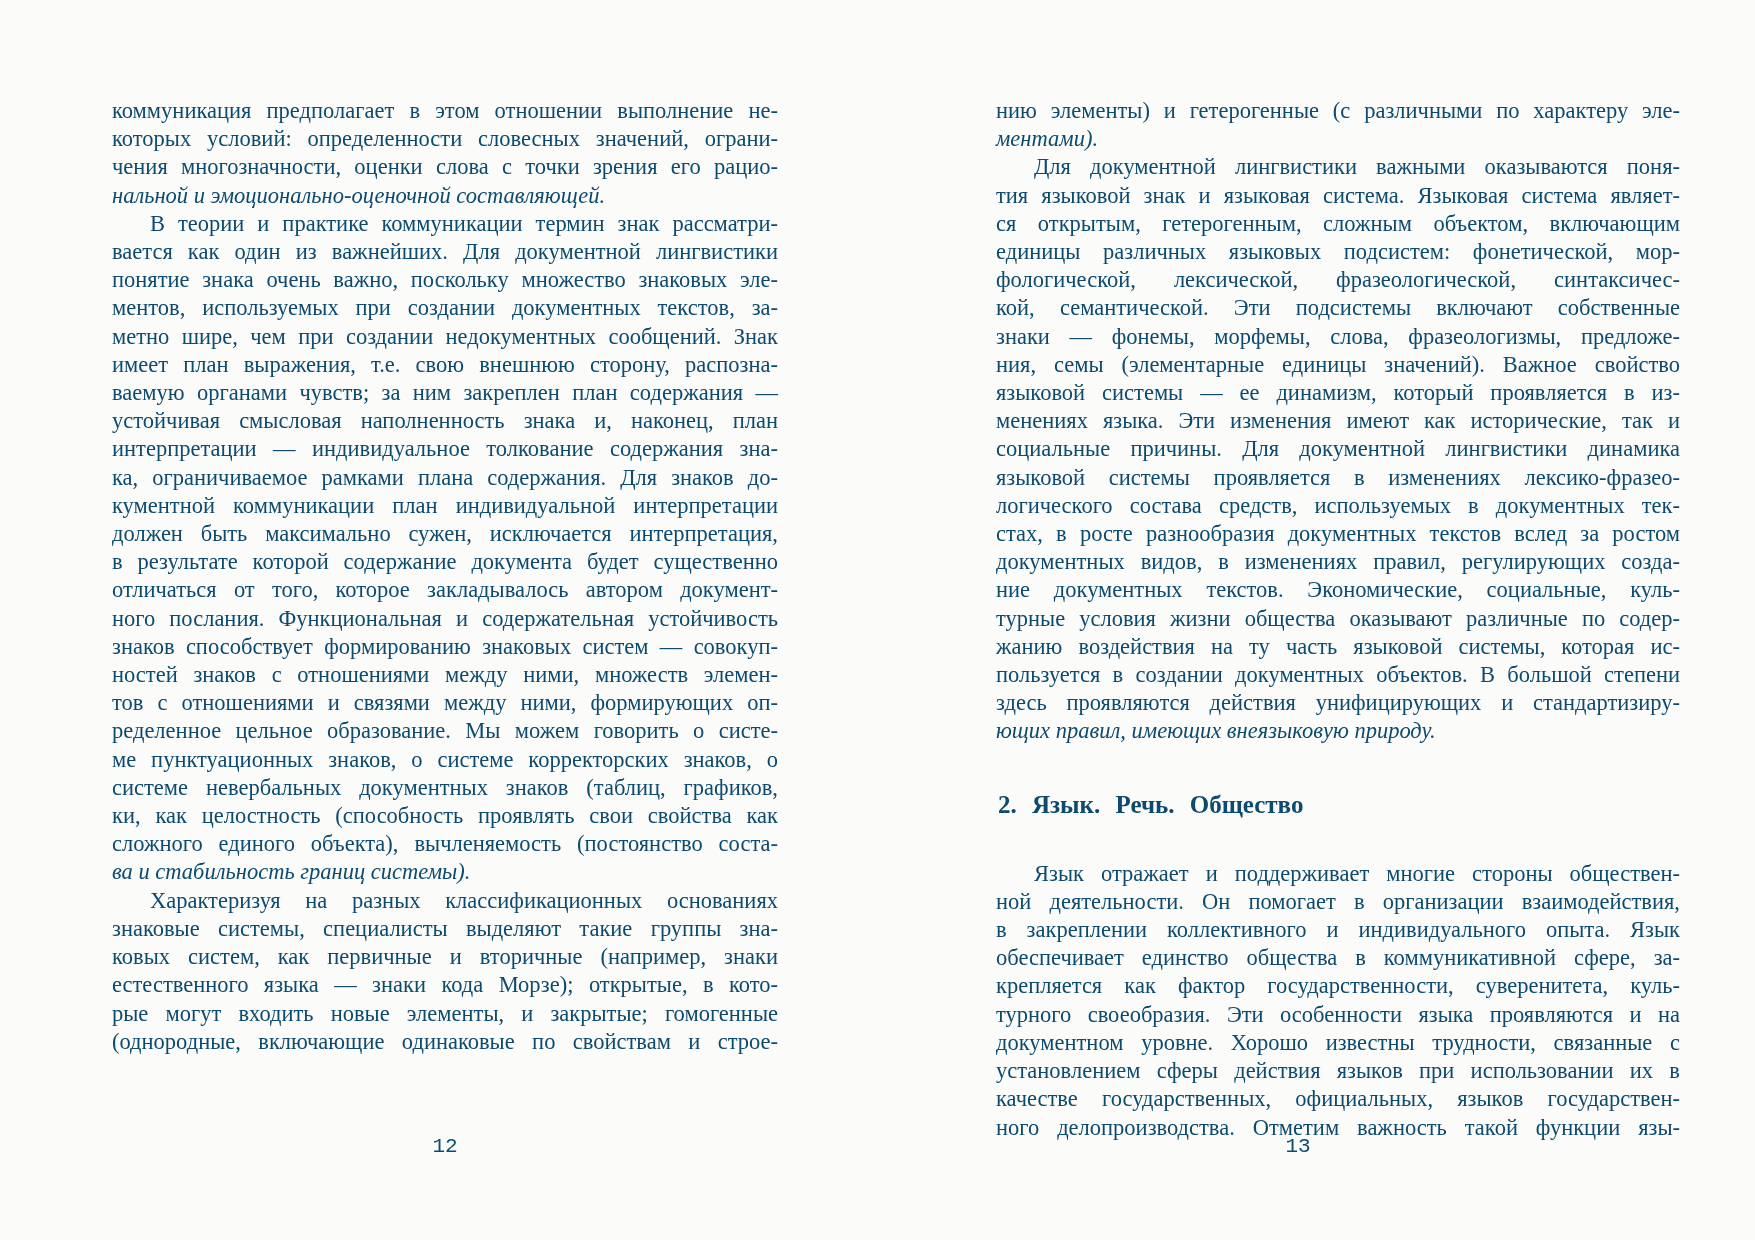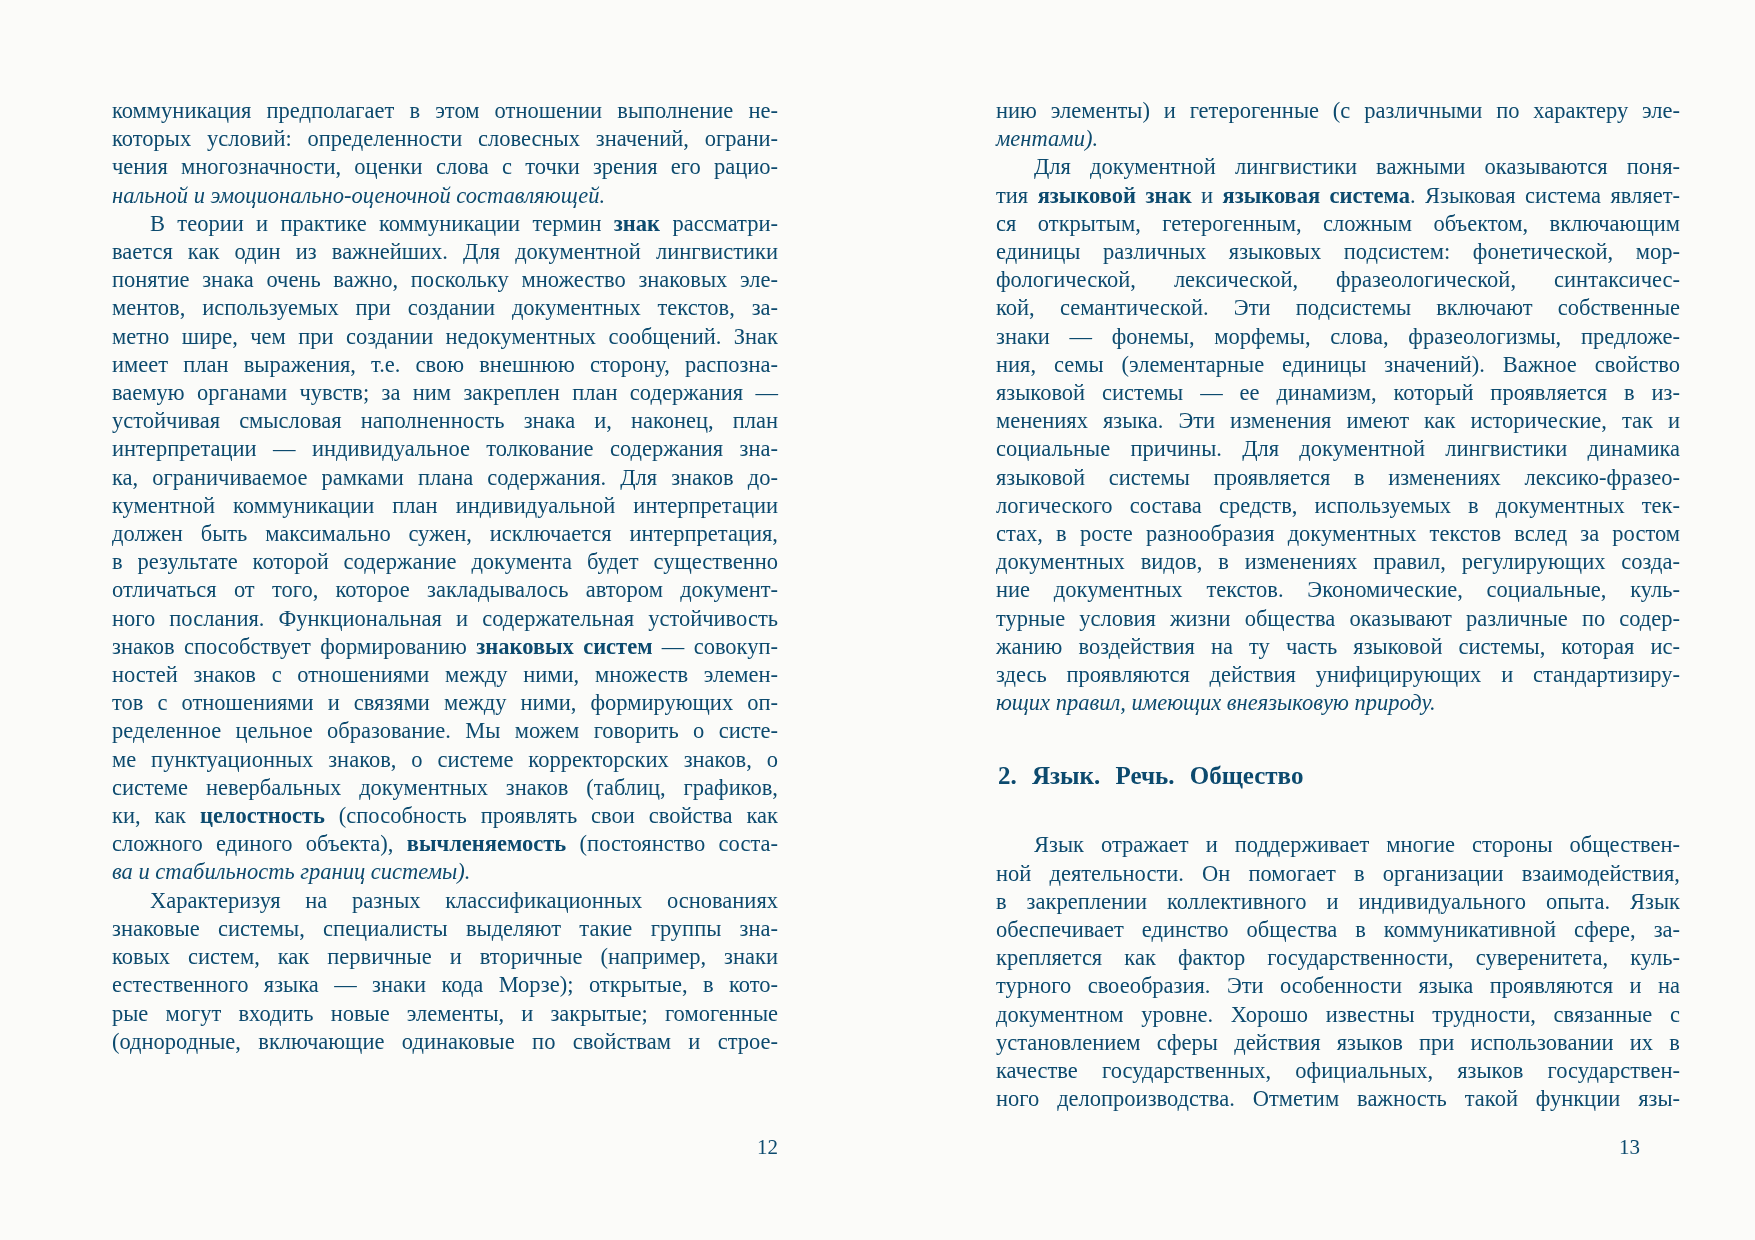"языковой знак" .bold { font-weight: bold -> normal }
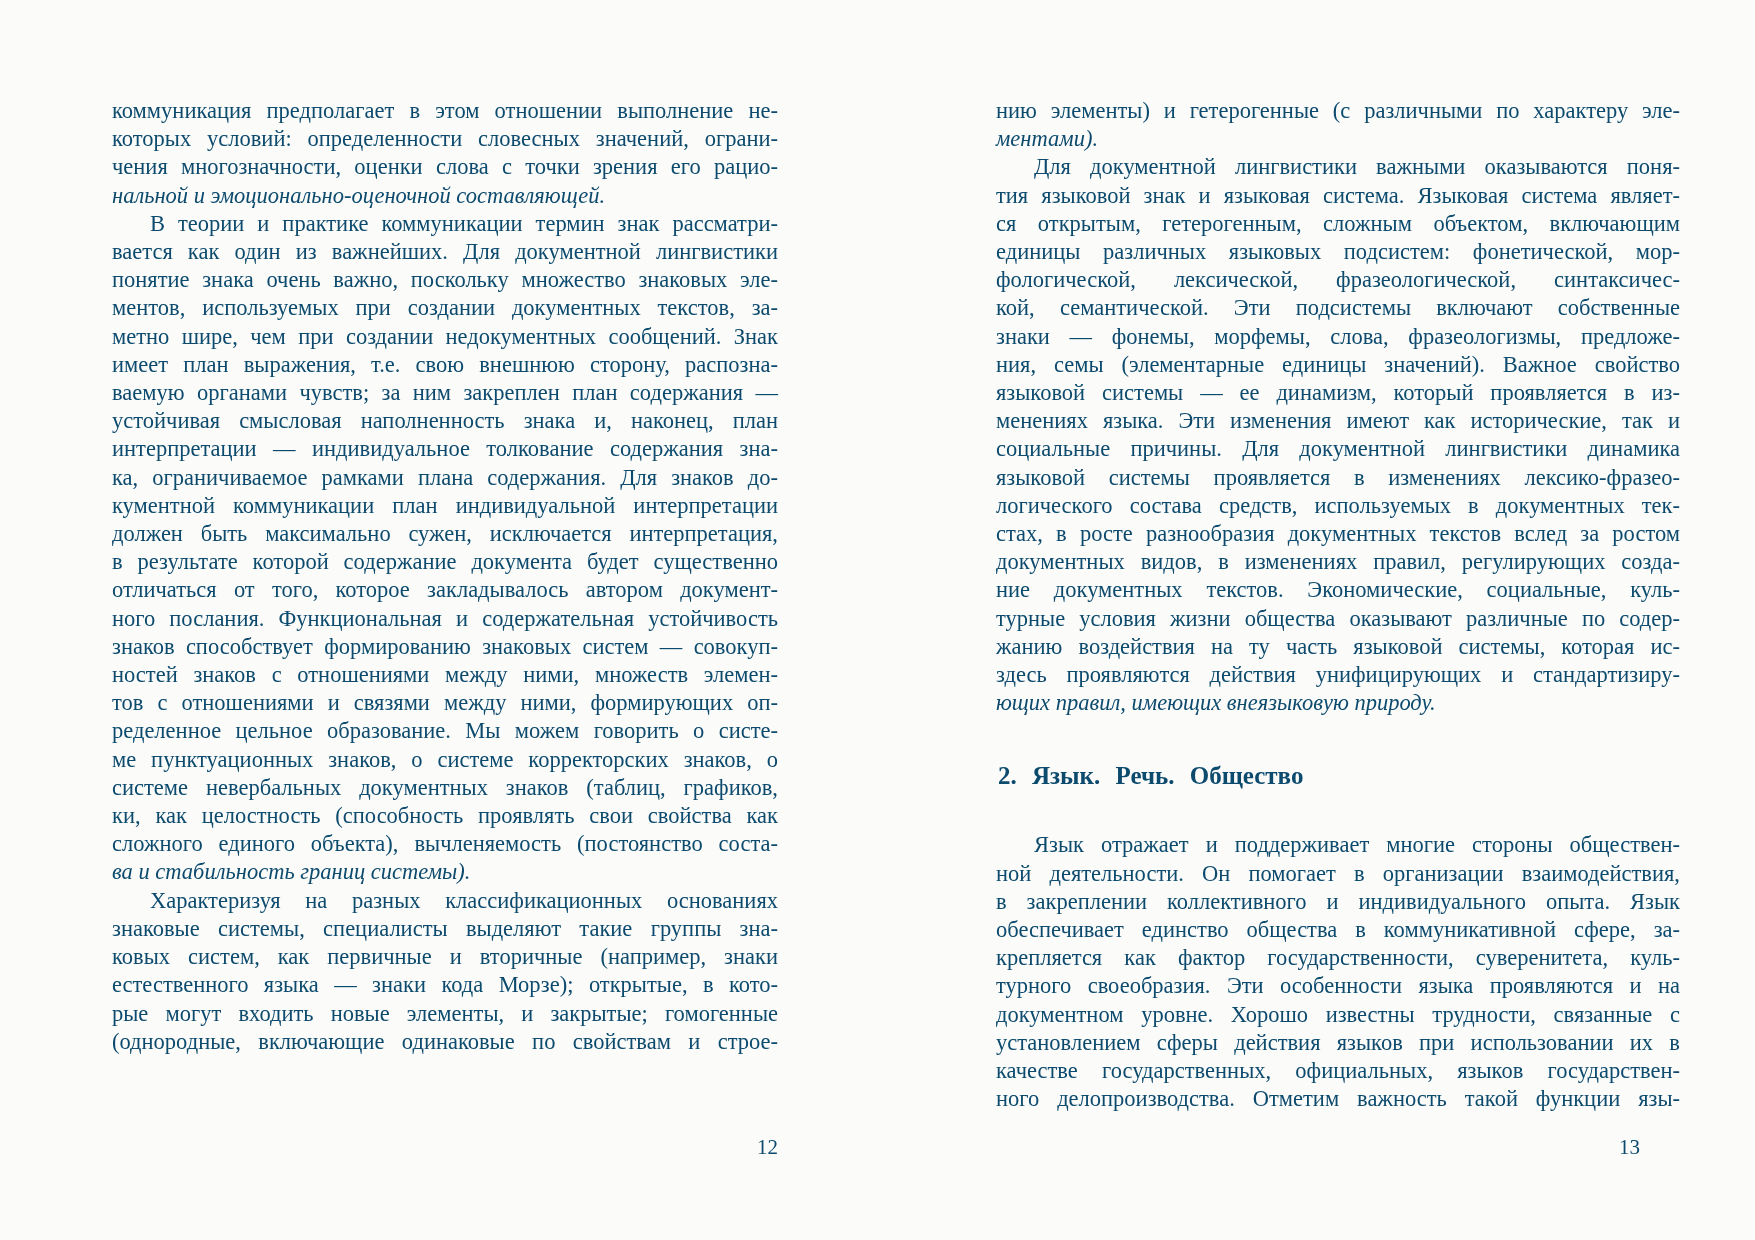"пользуется в создании документных" div.line { html: none -> <div><span>пользуется в создании документных объектов. В большой степени</span></div> }
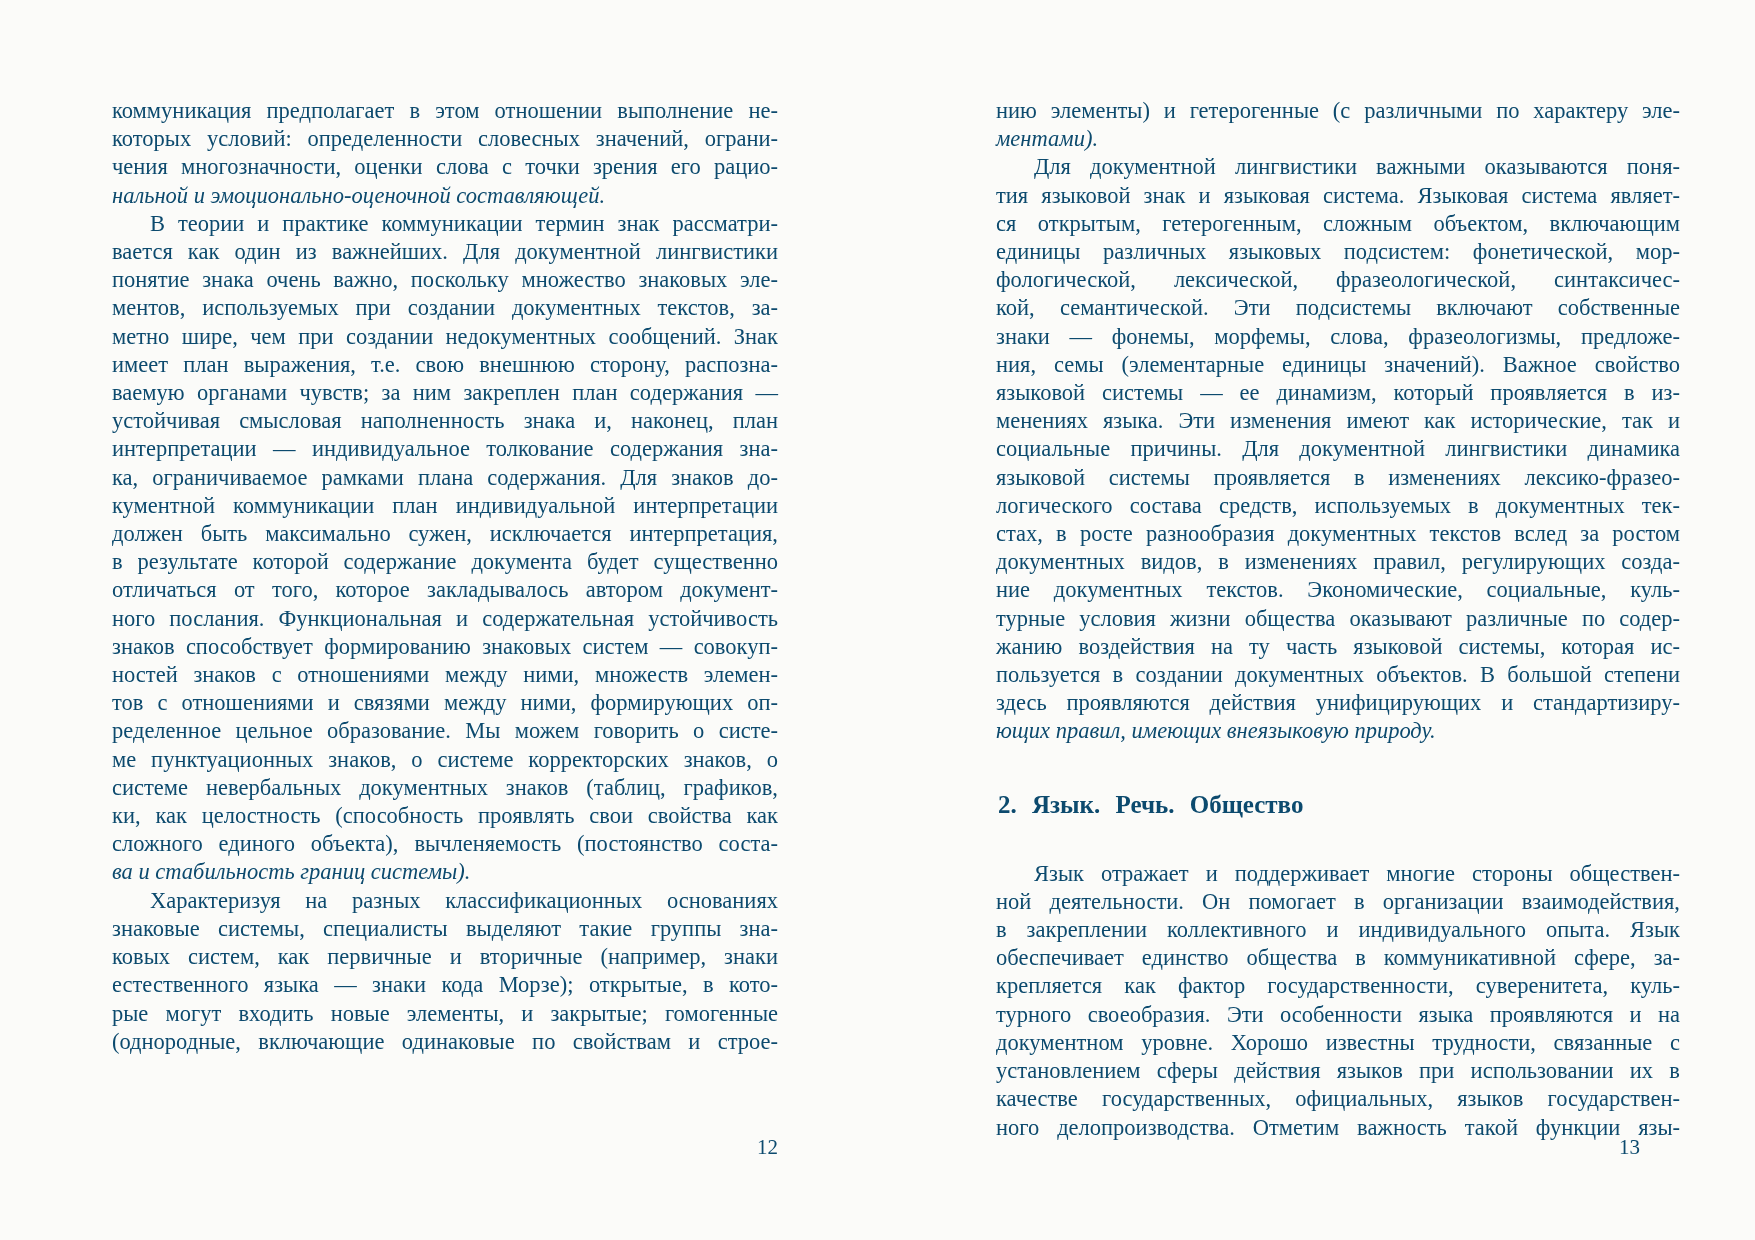"12" .pagenum { font-family: none -> Liberation Mono, monospace; text-align: right -> center }
